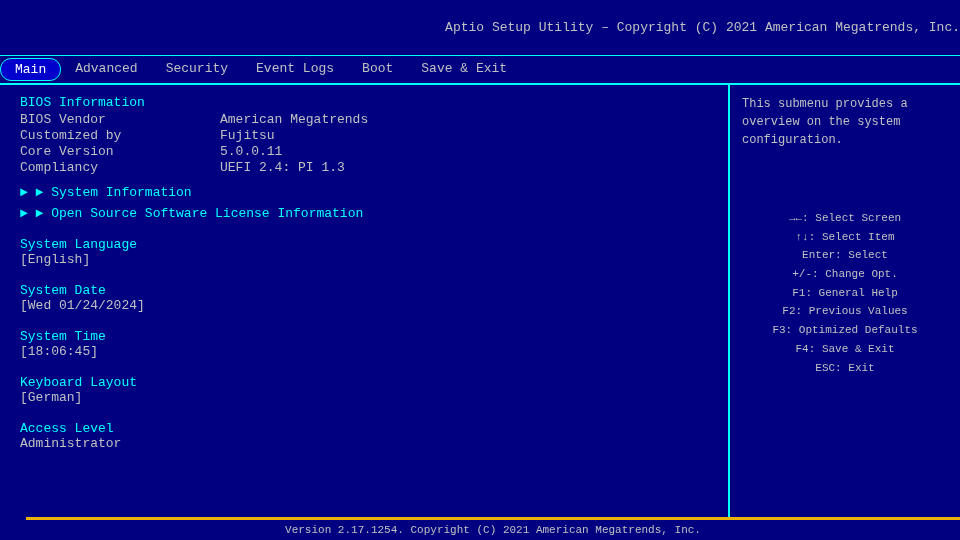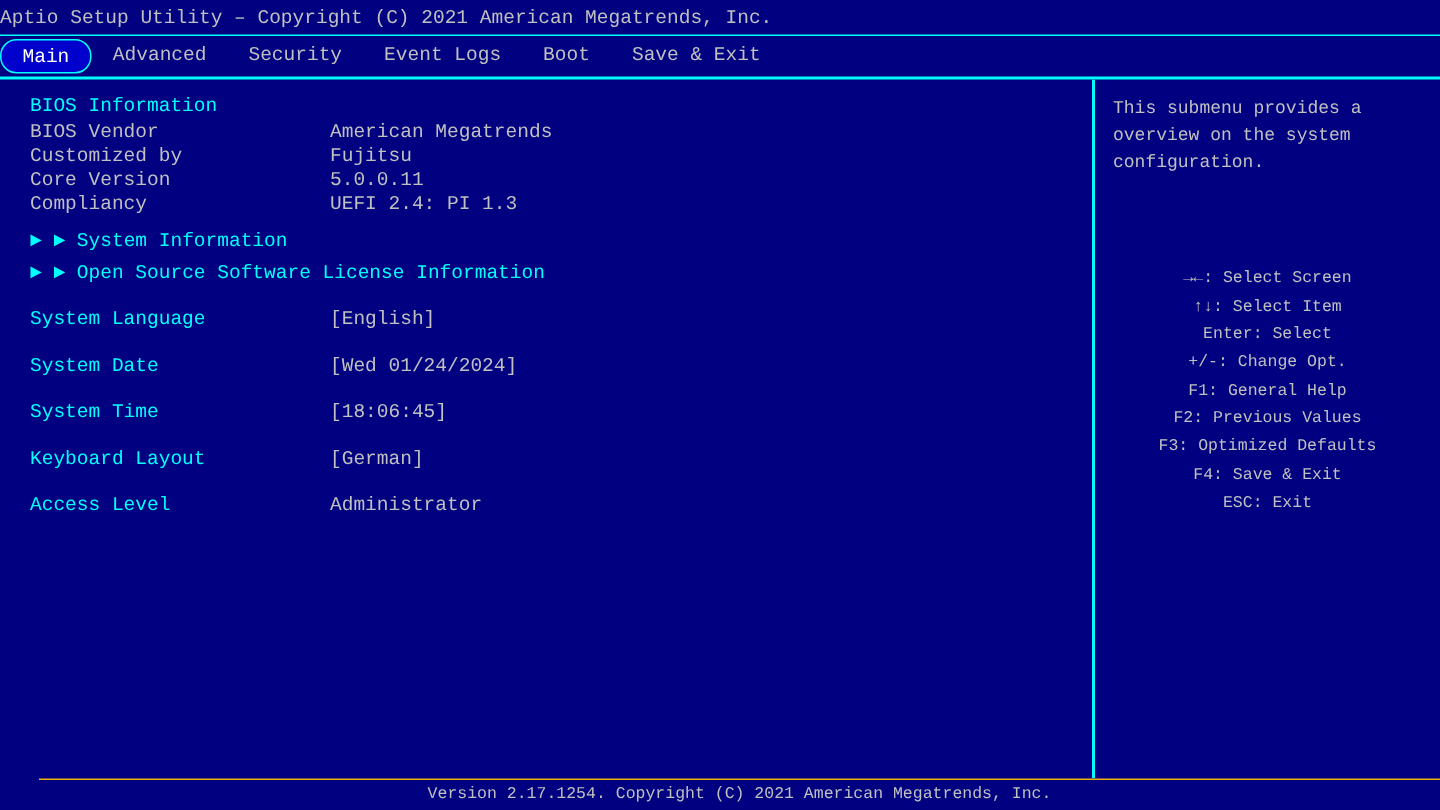"Aptio Setup Utility – Copyright" .title-bar { padding: 4px 0 -> 20px 0; text-align: left -> right }
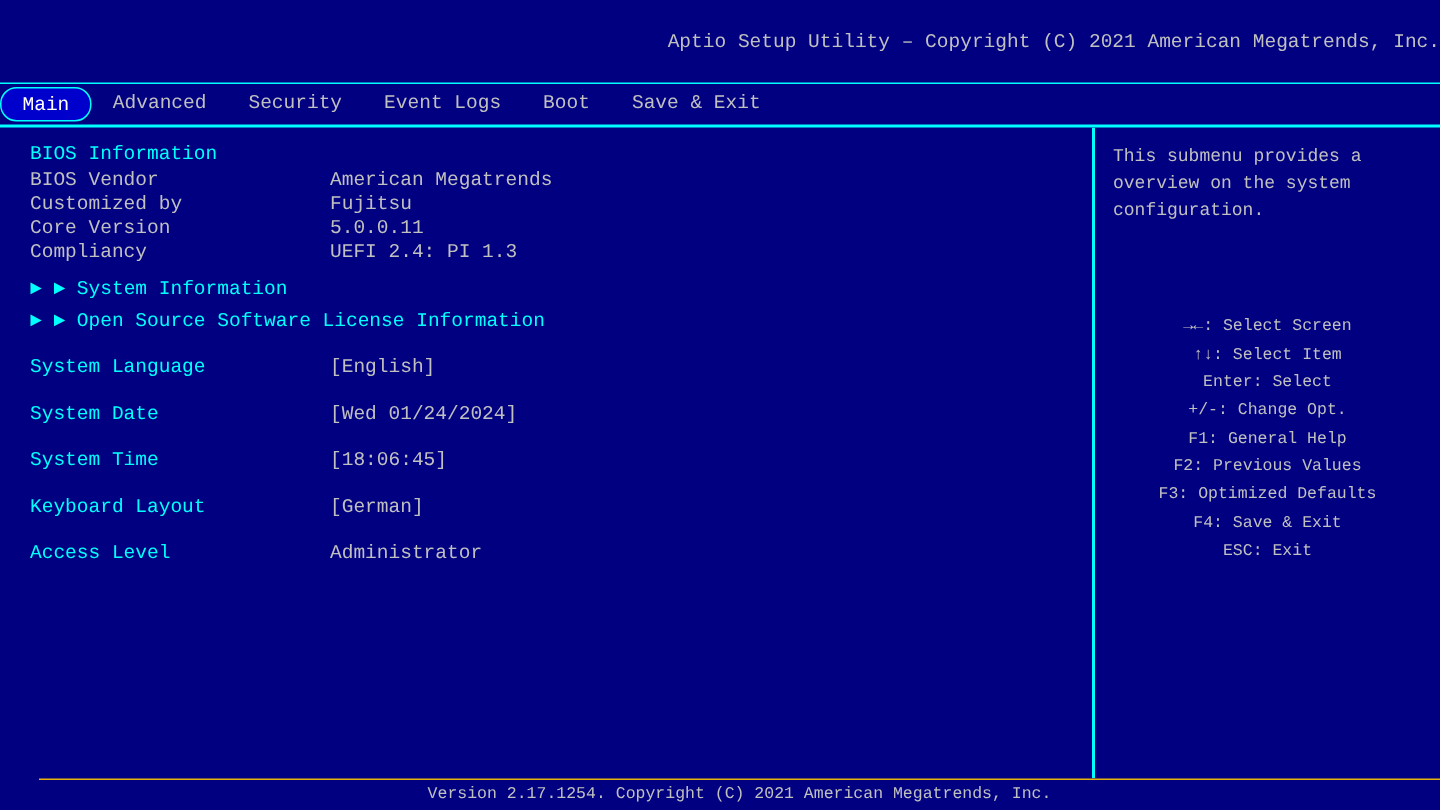"System Language" .setting-row { align-items: flex-end -> flex-start; flex-direction: row -> column }
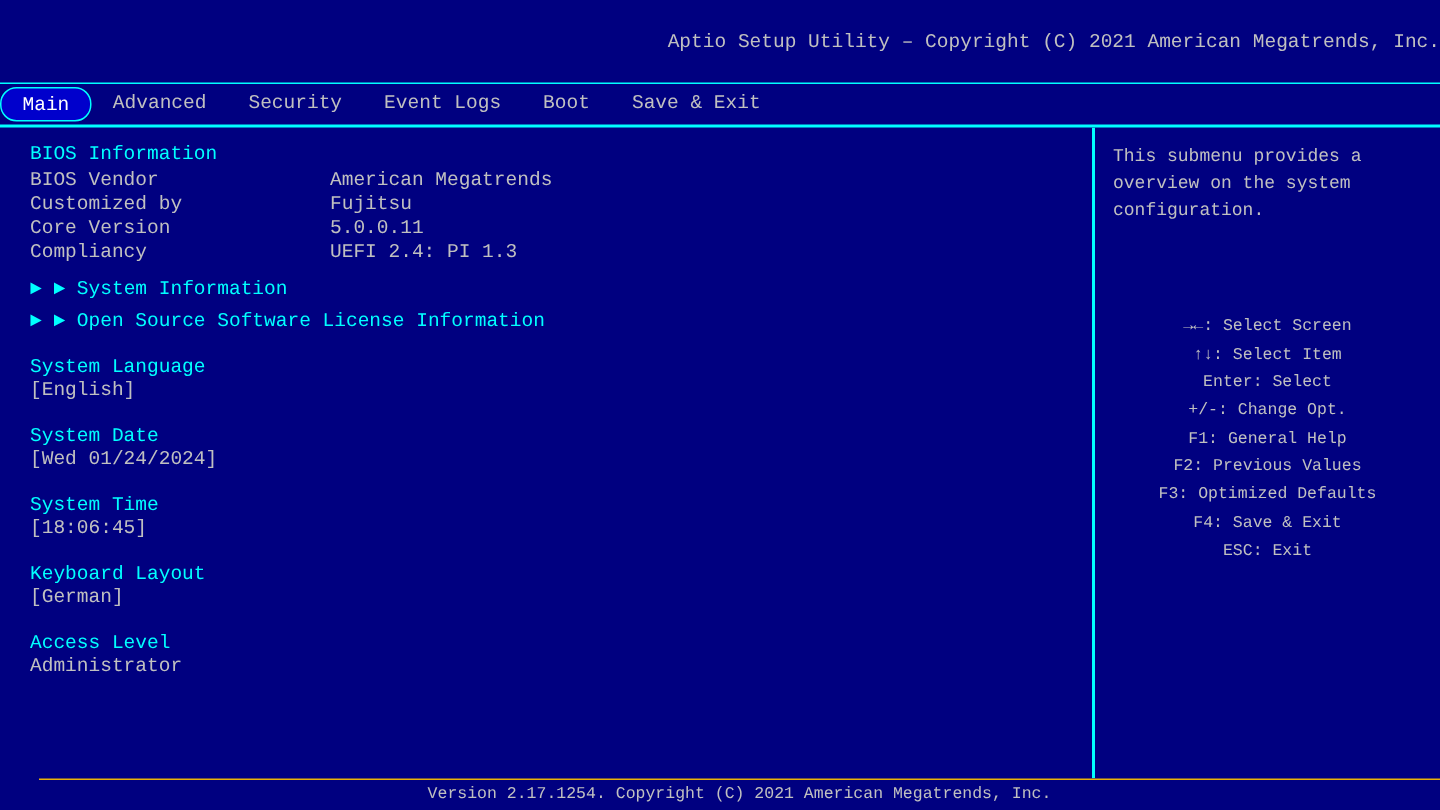"Version 2.17.1254. Copyright (C) 2021" .footer { border-top: 1px solid #eab308 -> 3px solid #eab308 }
